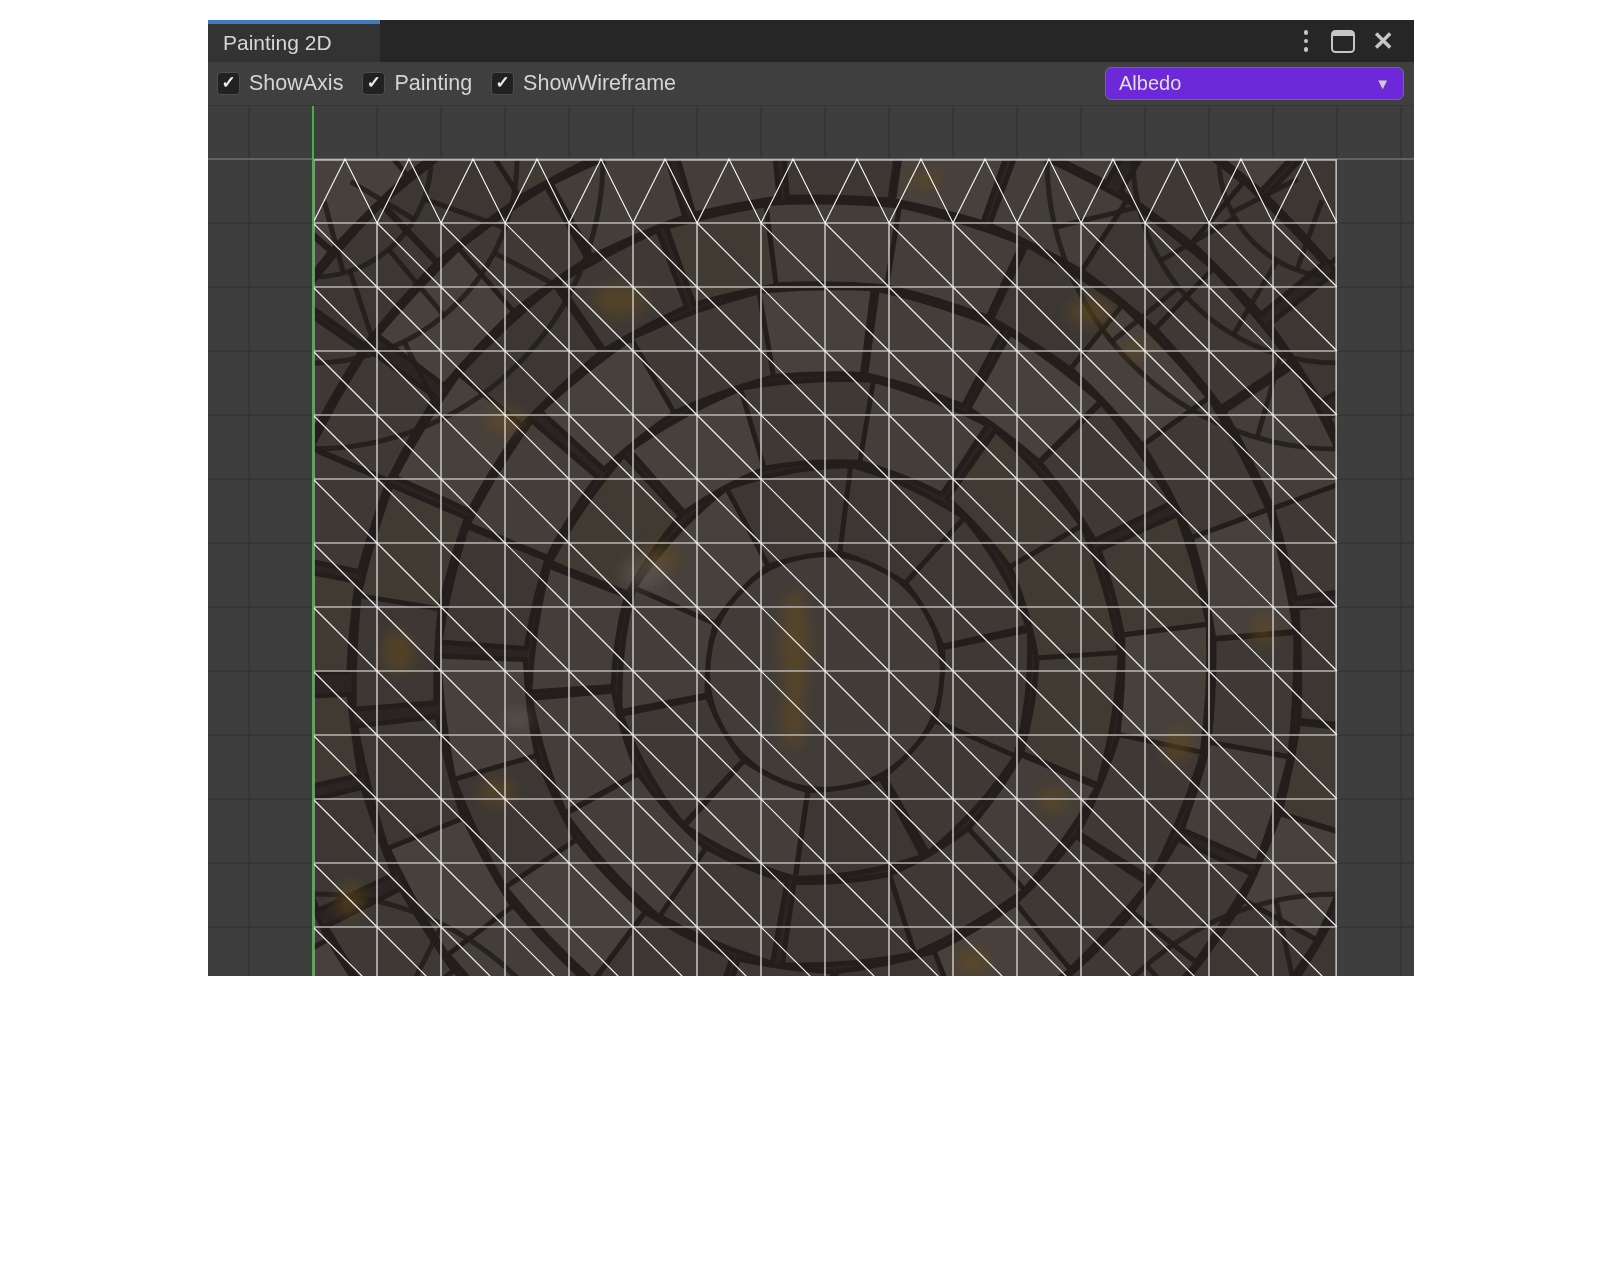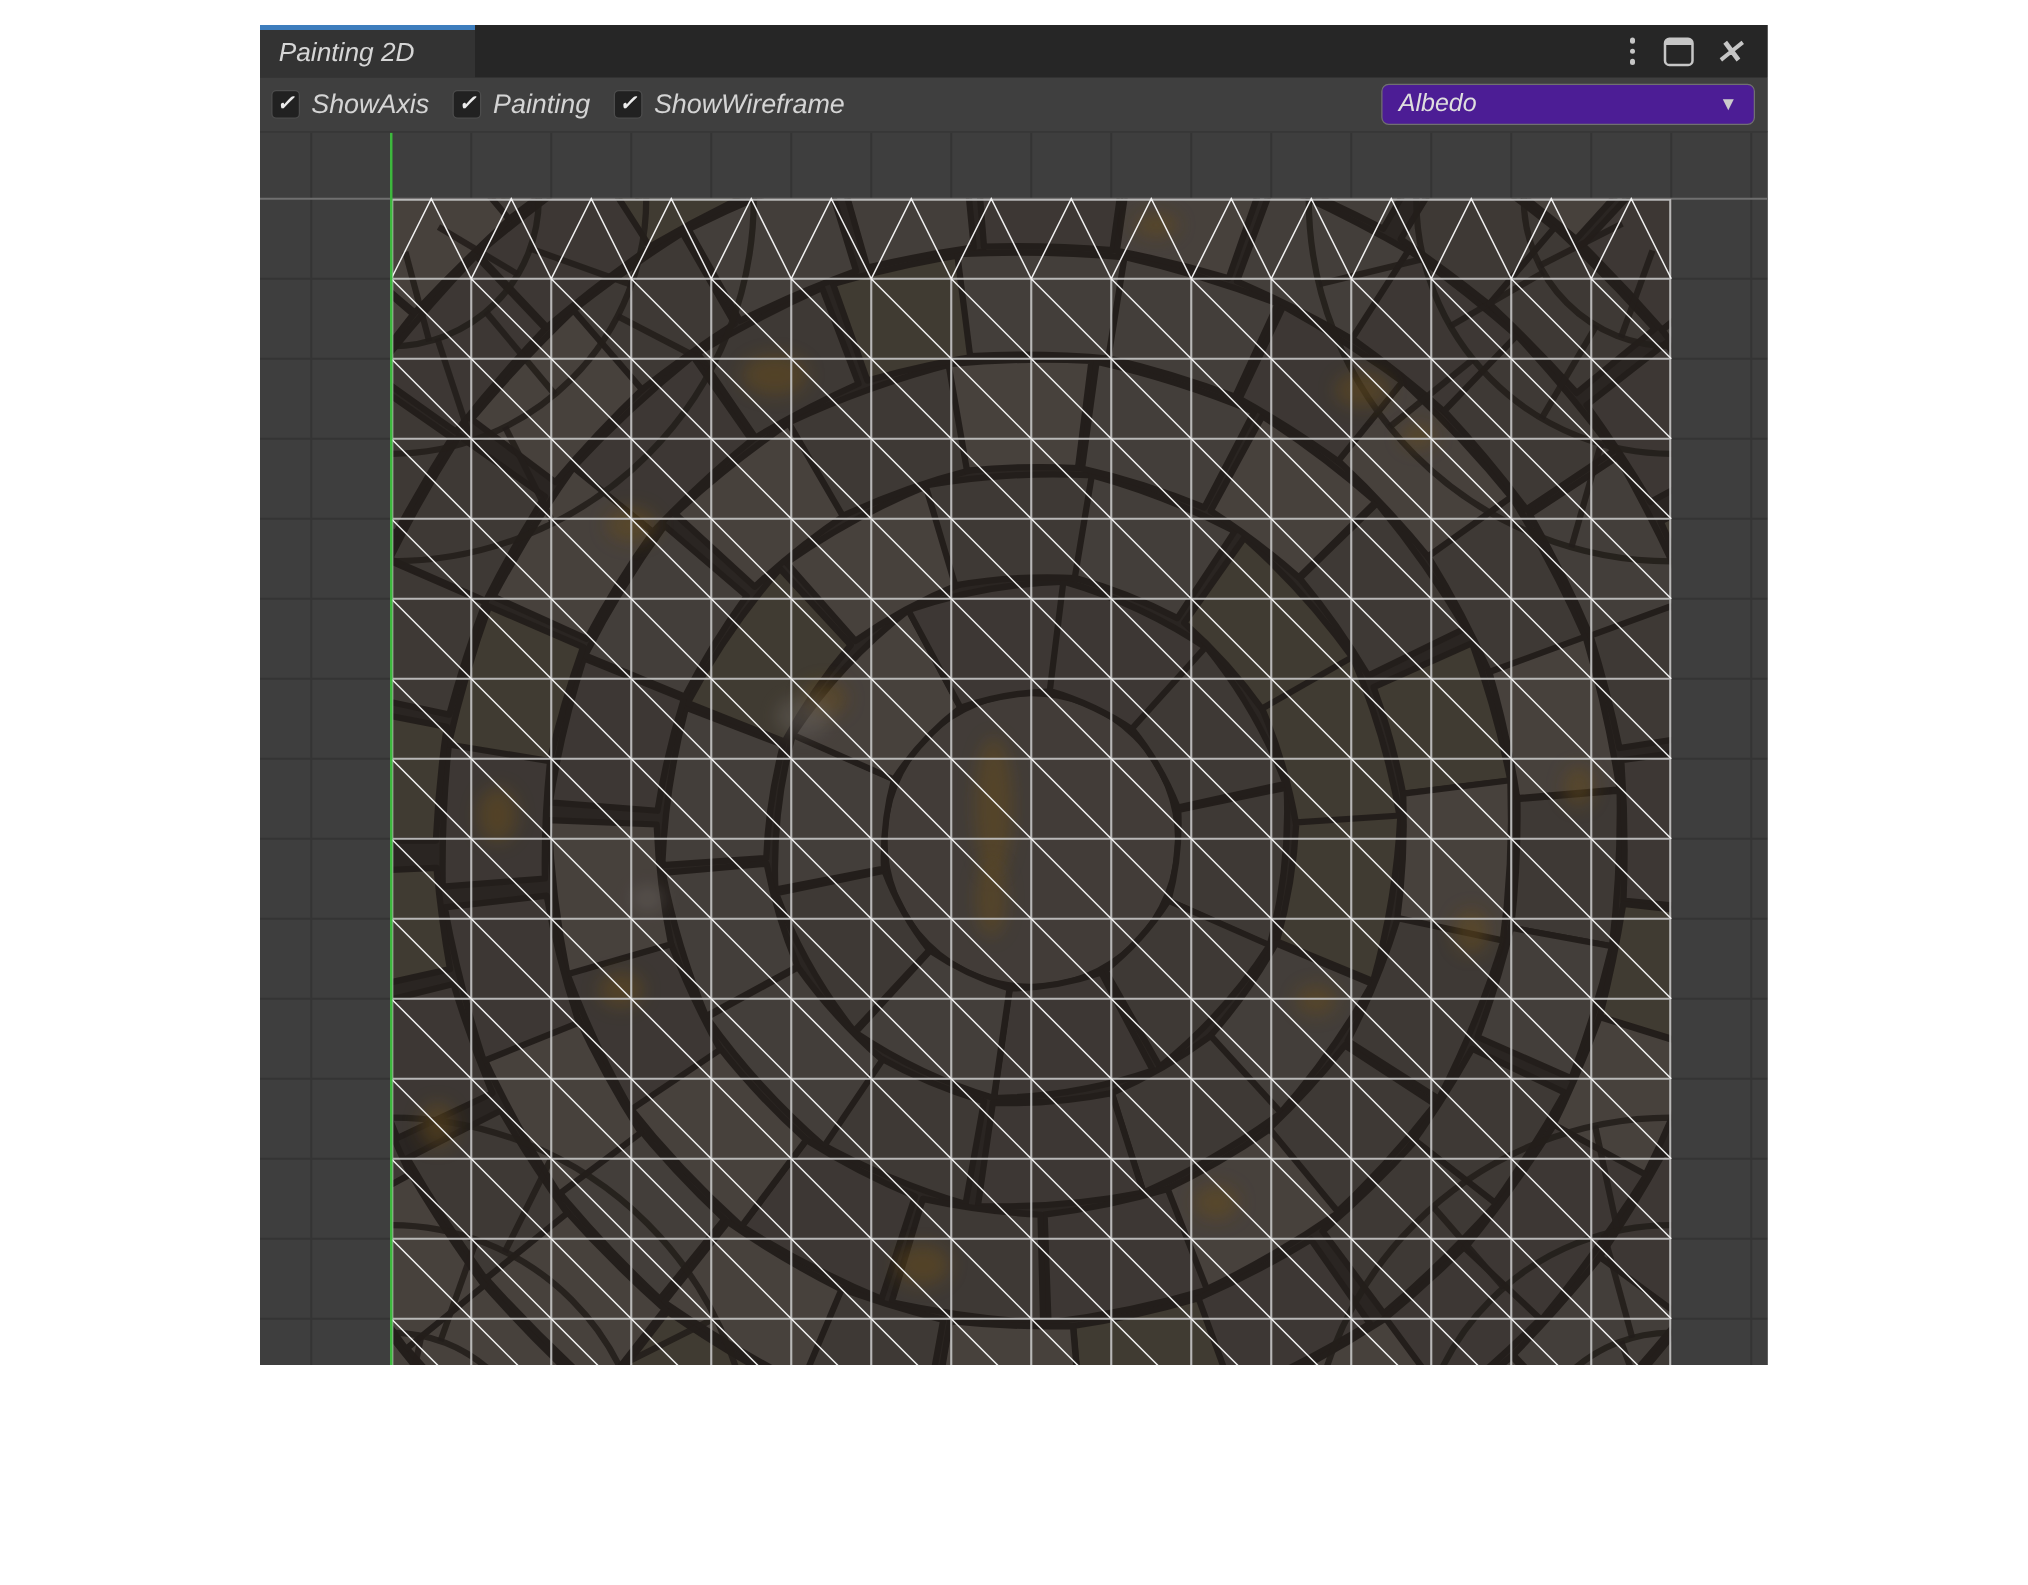"Painting 2D" .window { font-style: italic -> none; height: 1072px -> 956px }
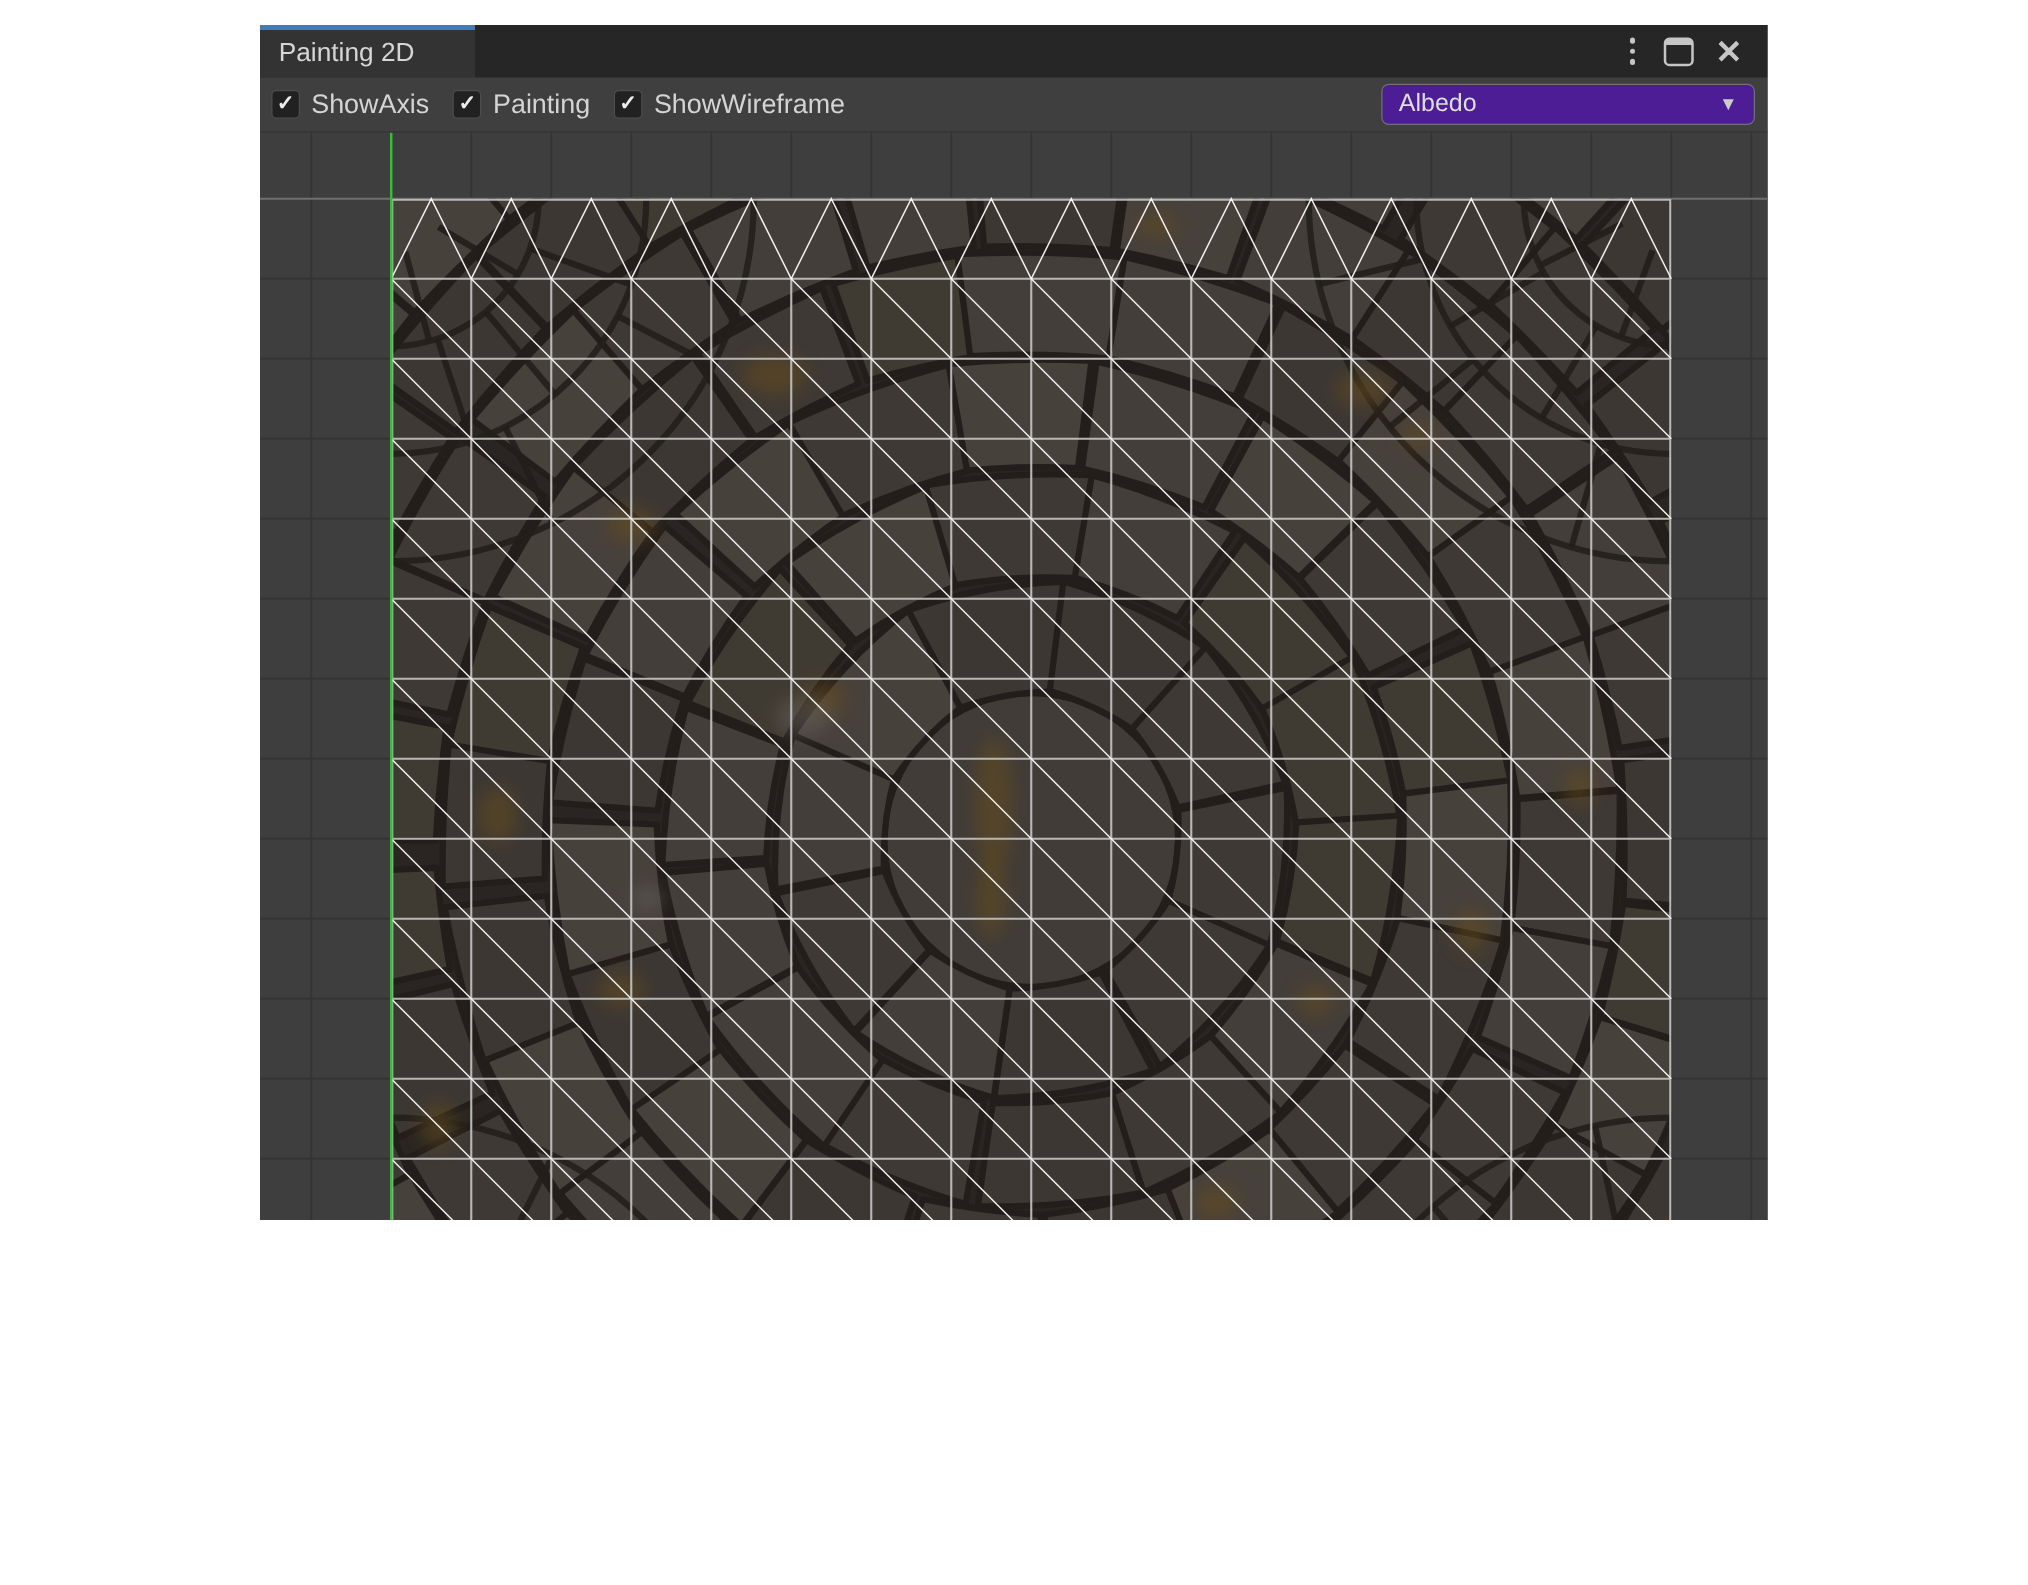"Albedo" .dropdown { background: #4c1d95 -> #6d28d9 }
